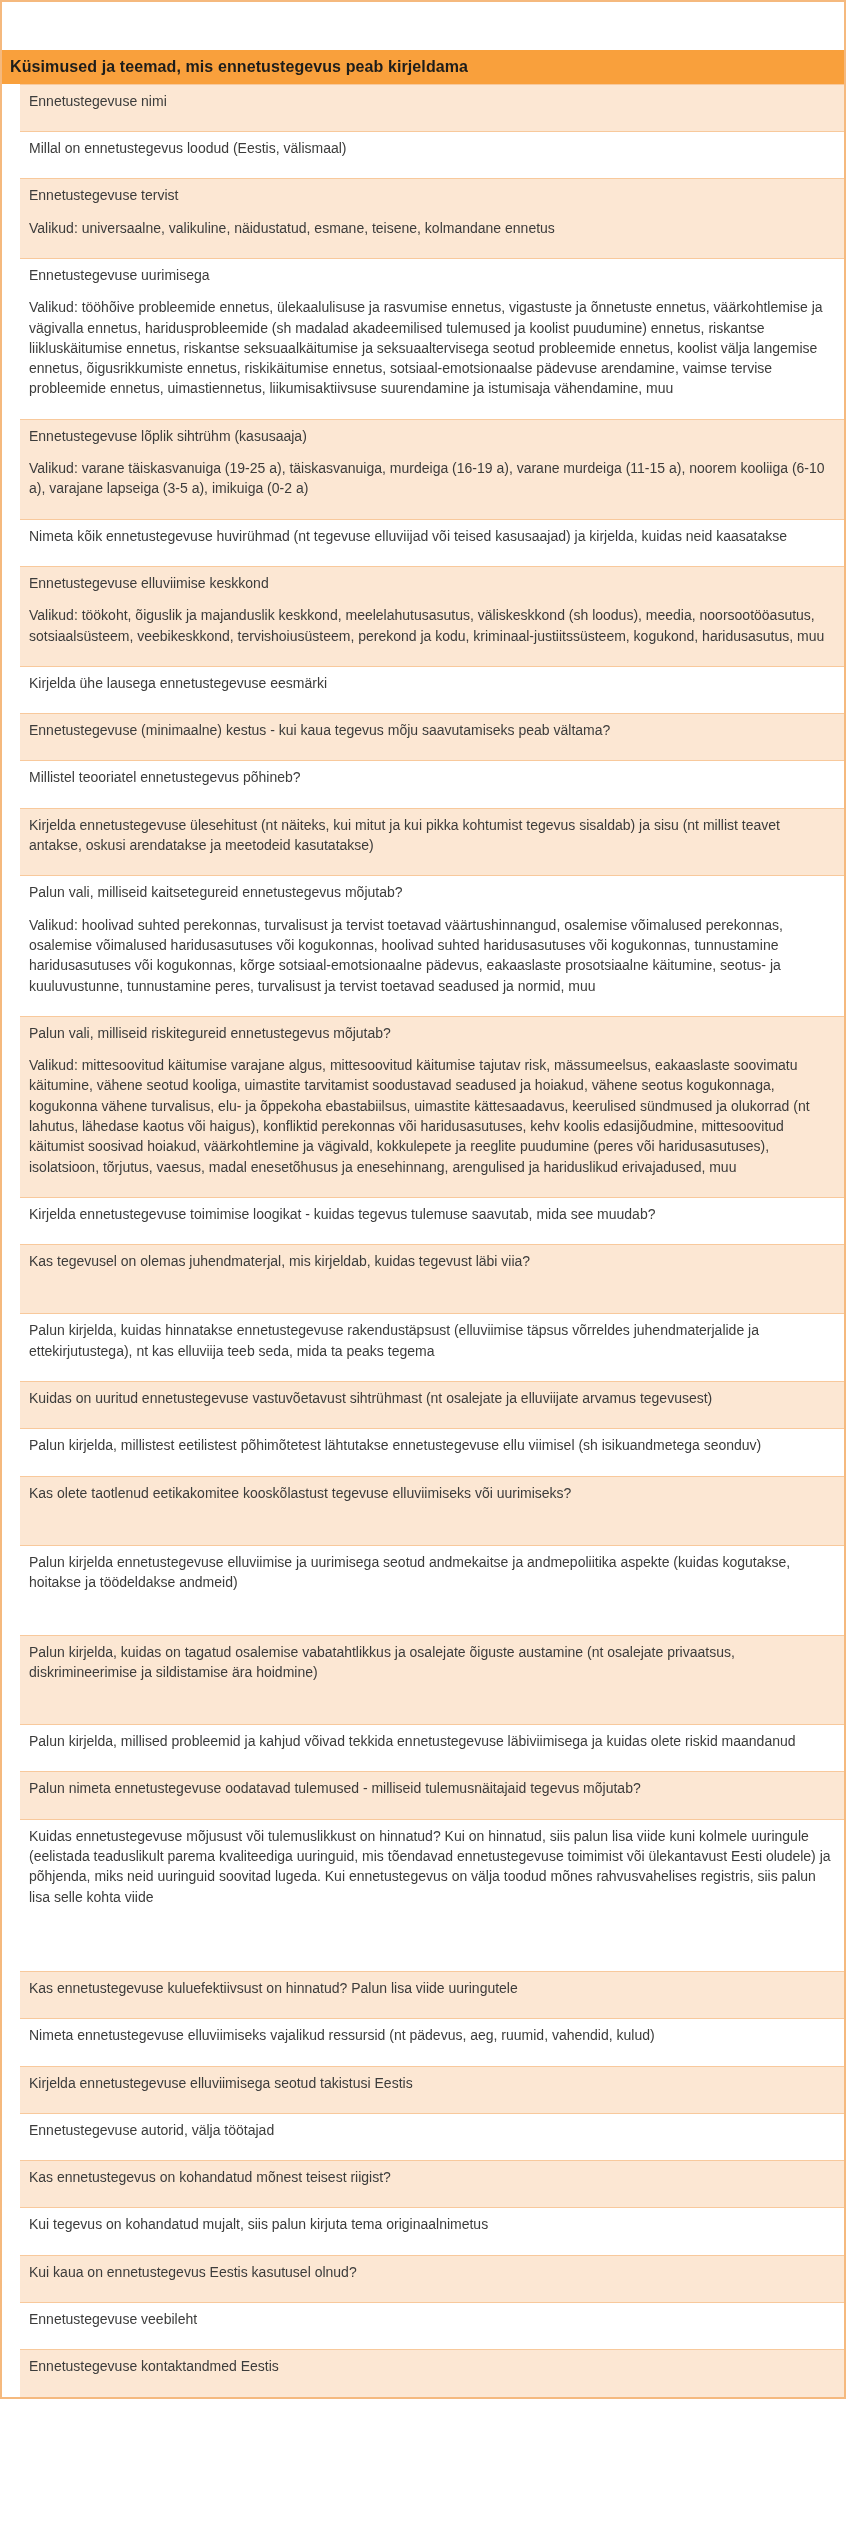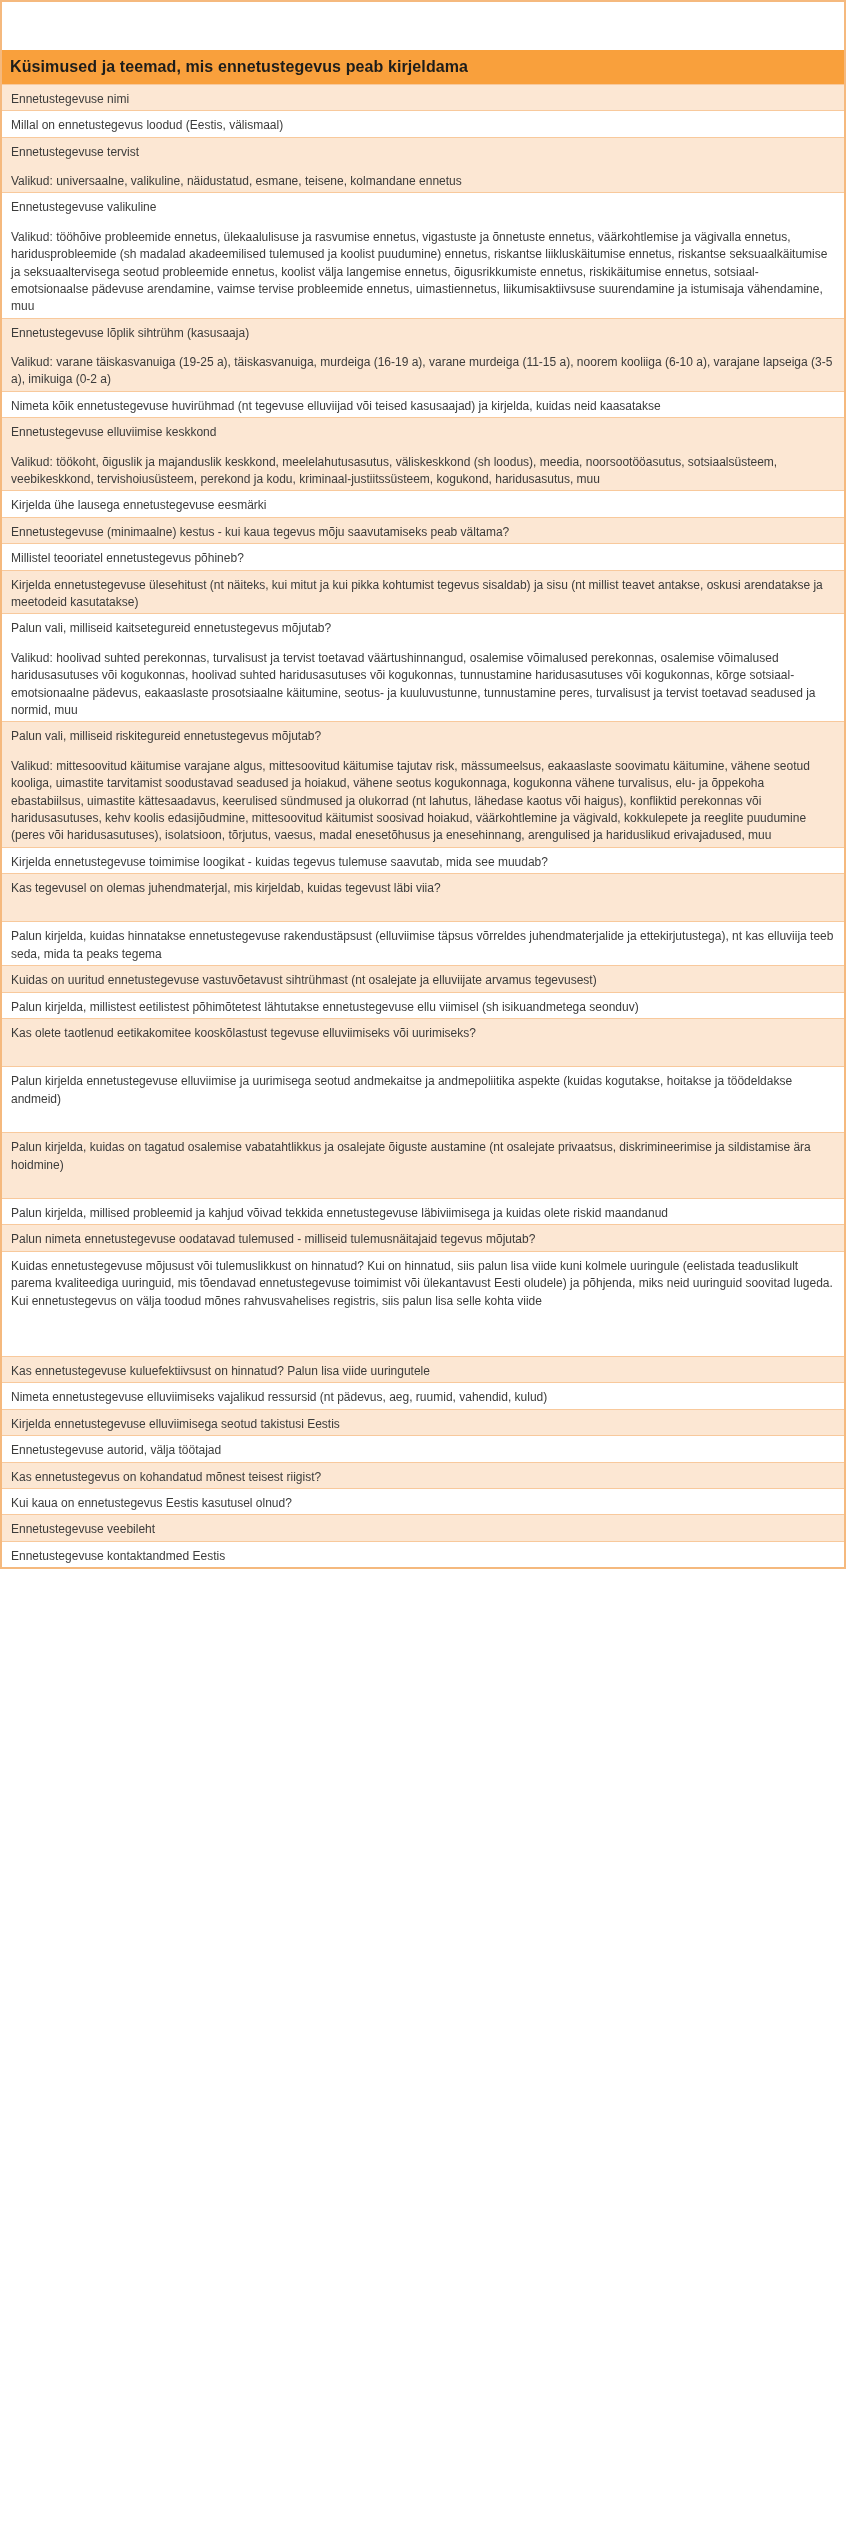"Ennetustegevuse nimi" .row { font-size: 12px -> 14px; margin-left: none -> 18px; padding: 6px 10px 2px 9px -> 6px 10px 20px 9px }
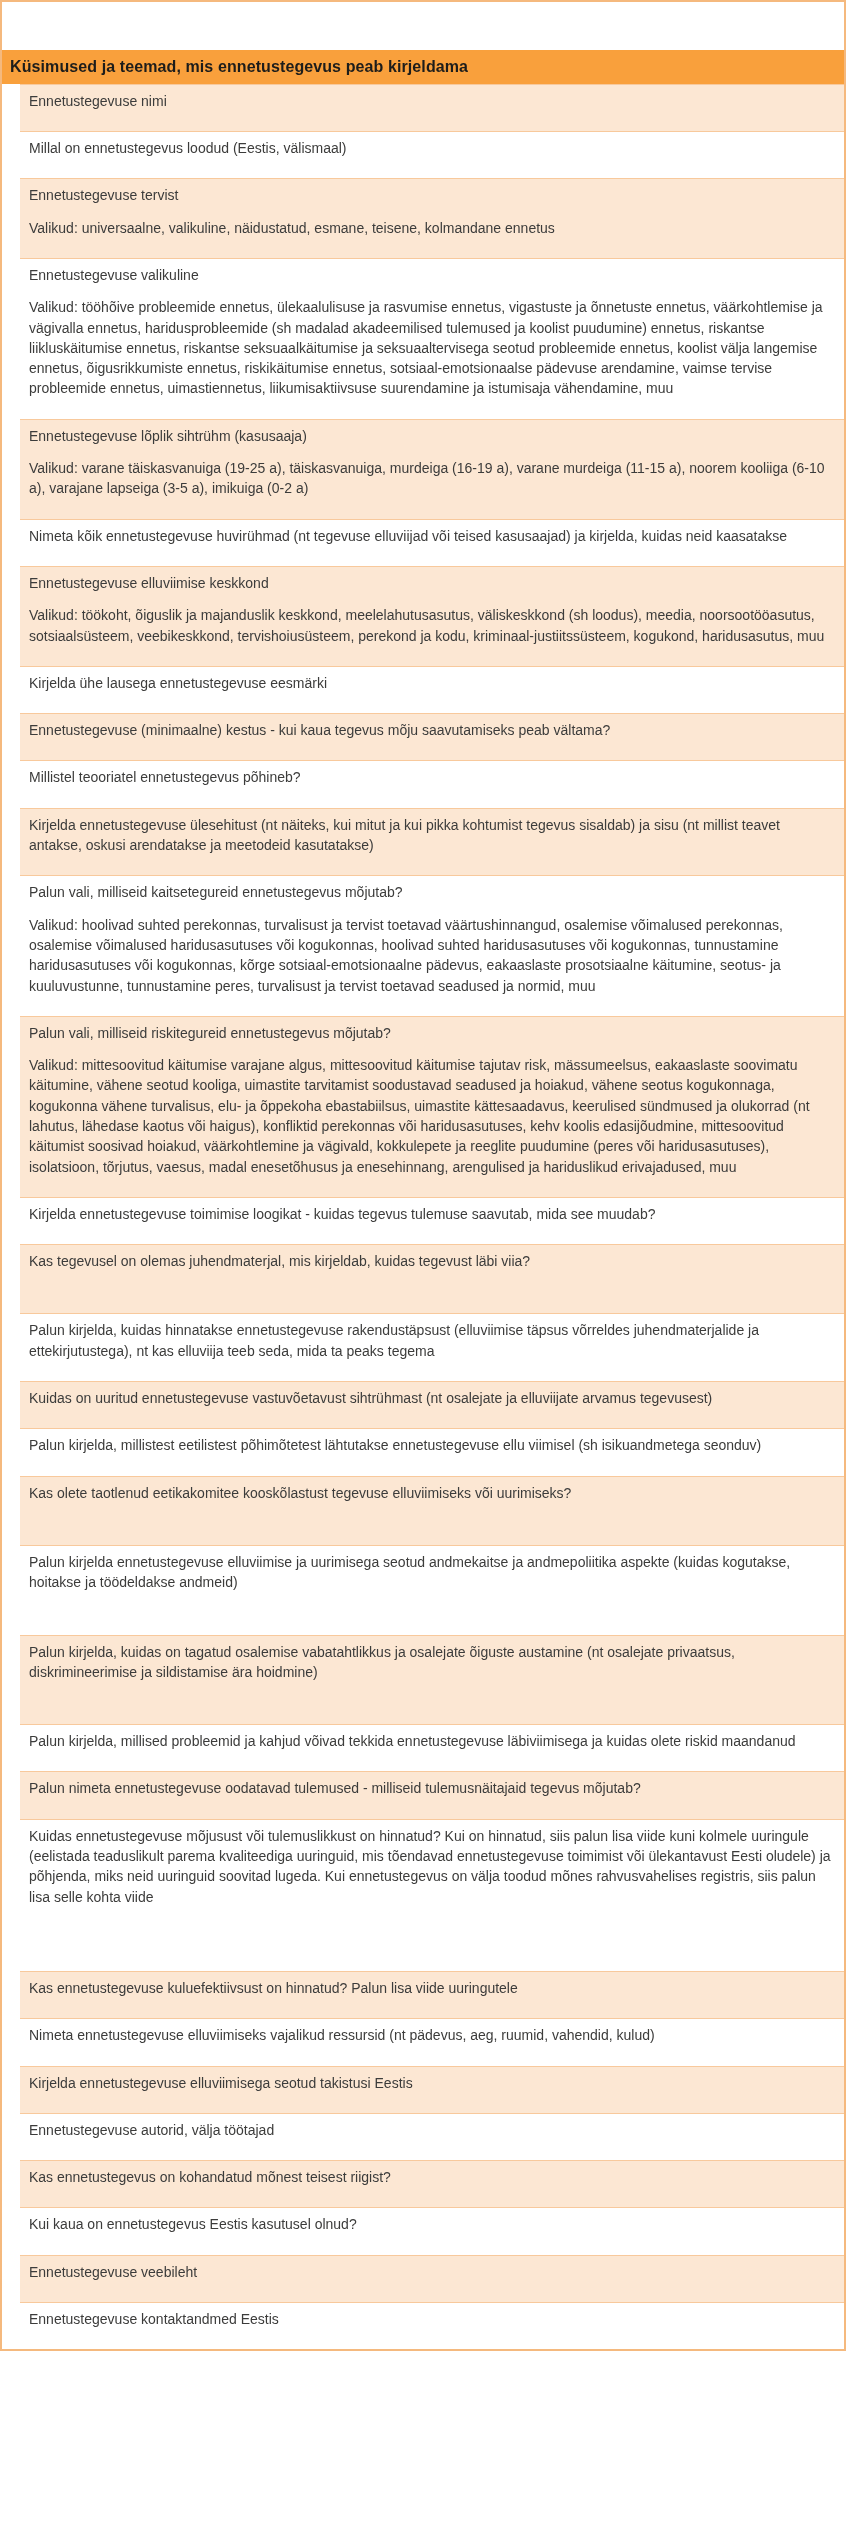"Ennetustegevuse valikuline" p.q { text: valikuline -> uurimisega }
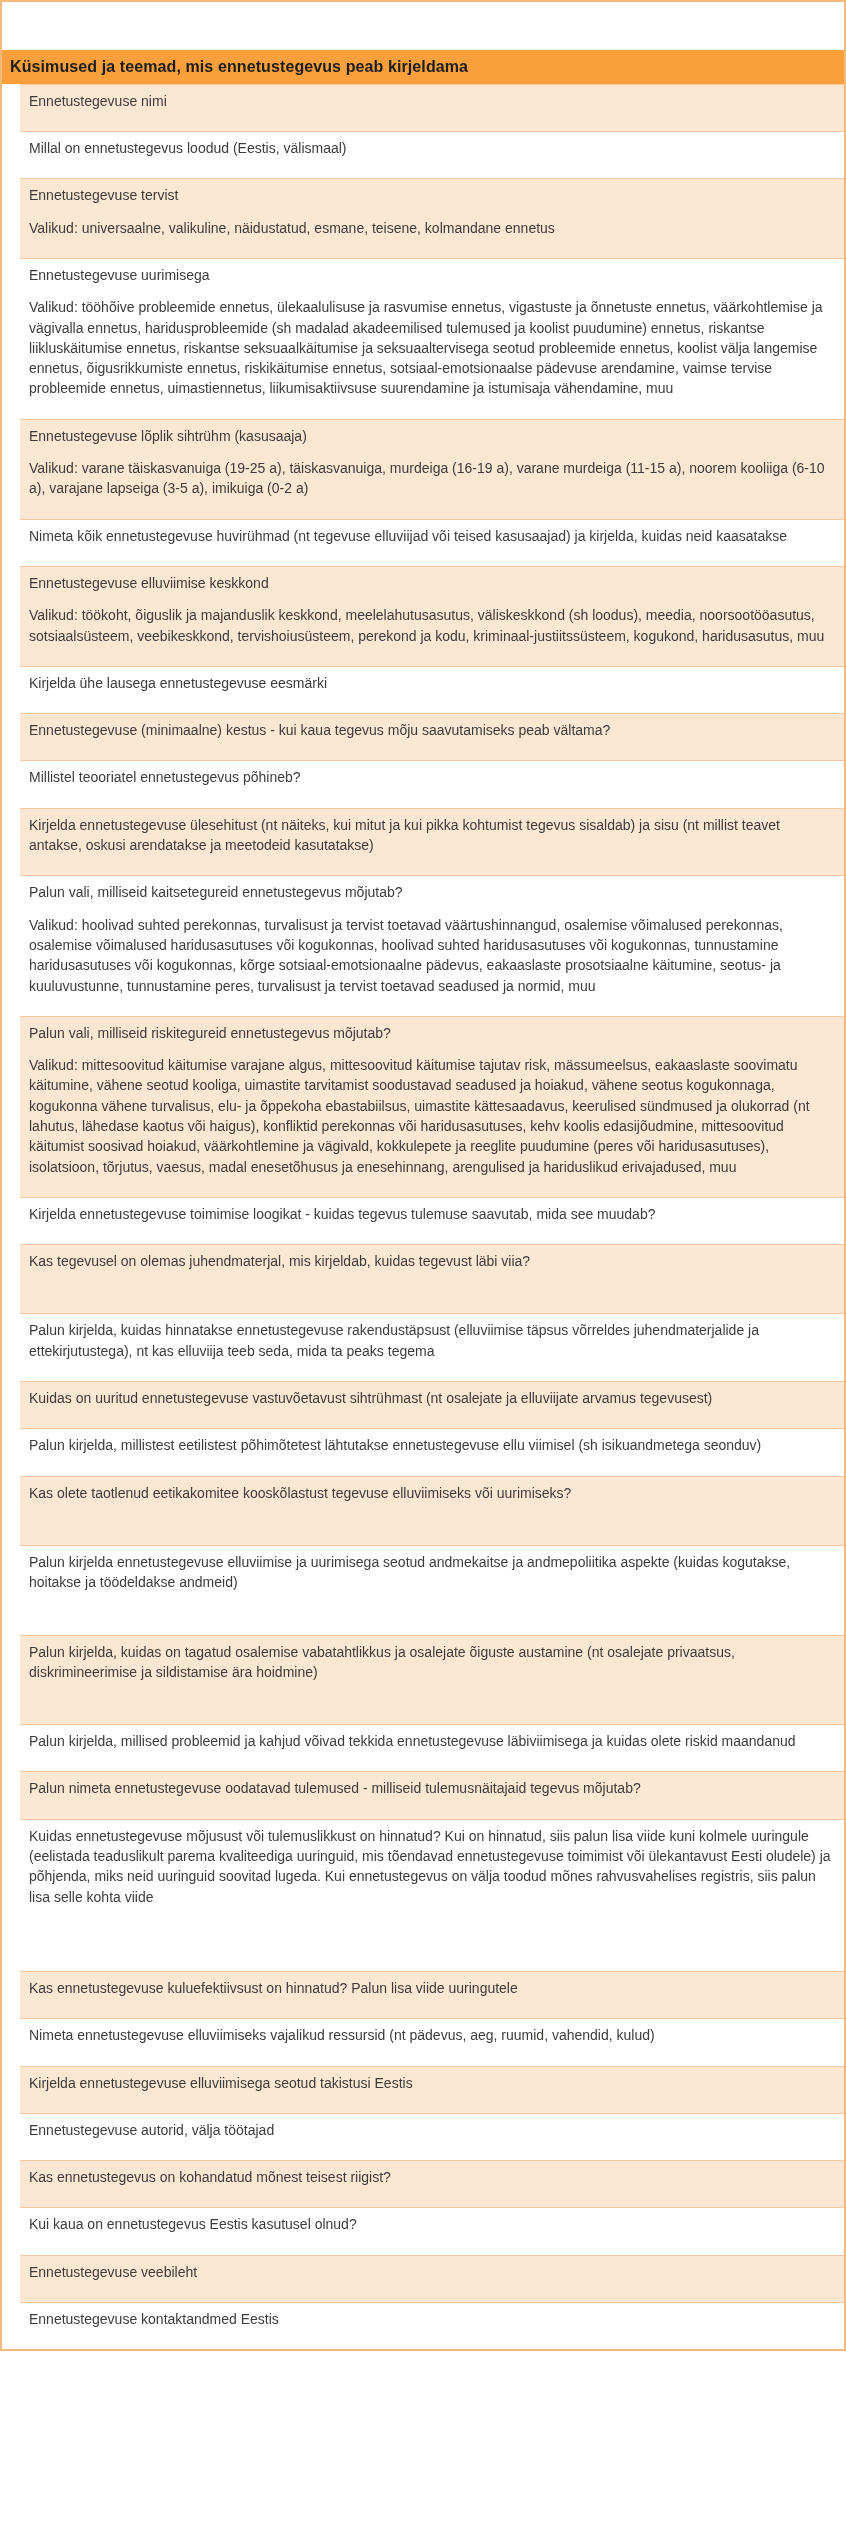"Kui tegevus on kohandatud mujalt," div.row { html: none -> <div> <p>Kui tegevus on kohandatud mujalt, siis palun kirjuta tema originaalnimetus</p> </div> }
